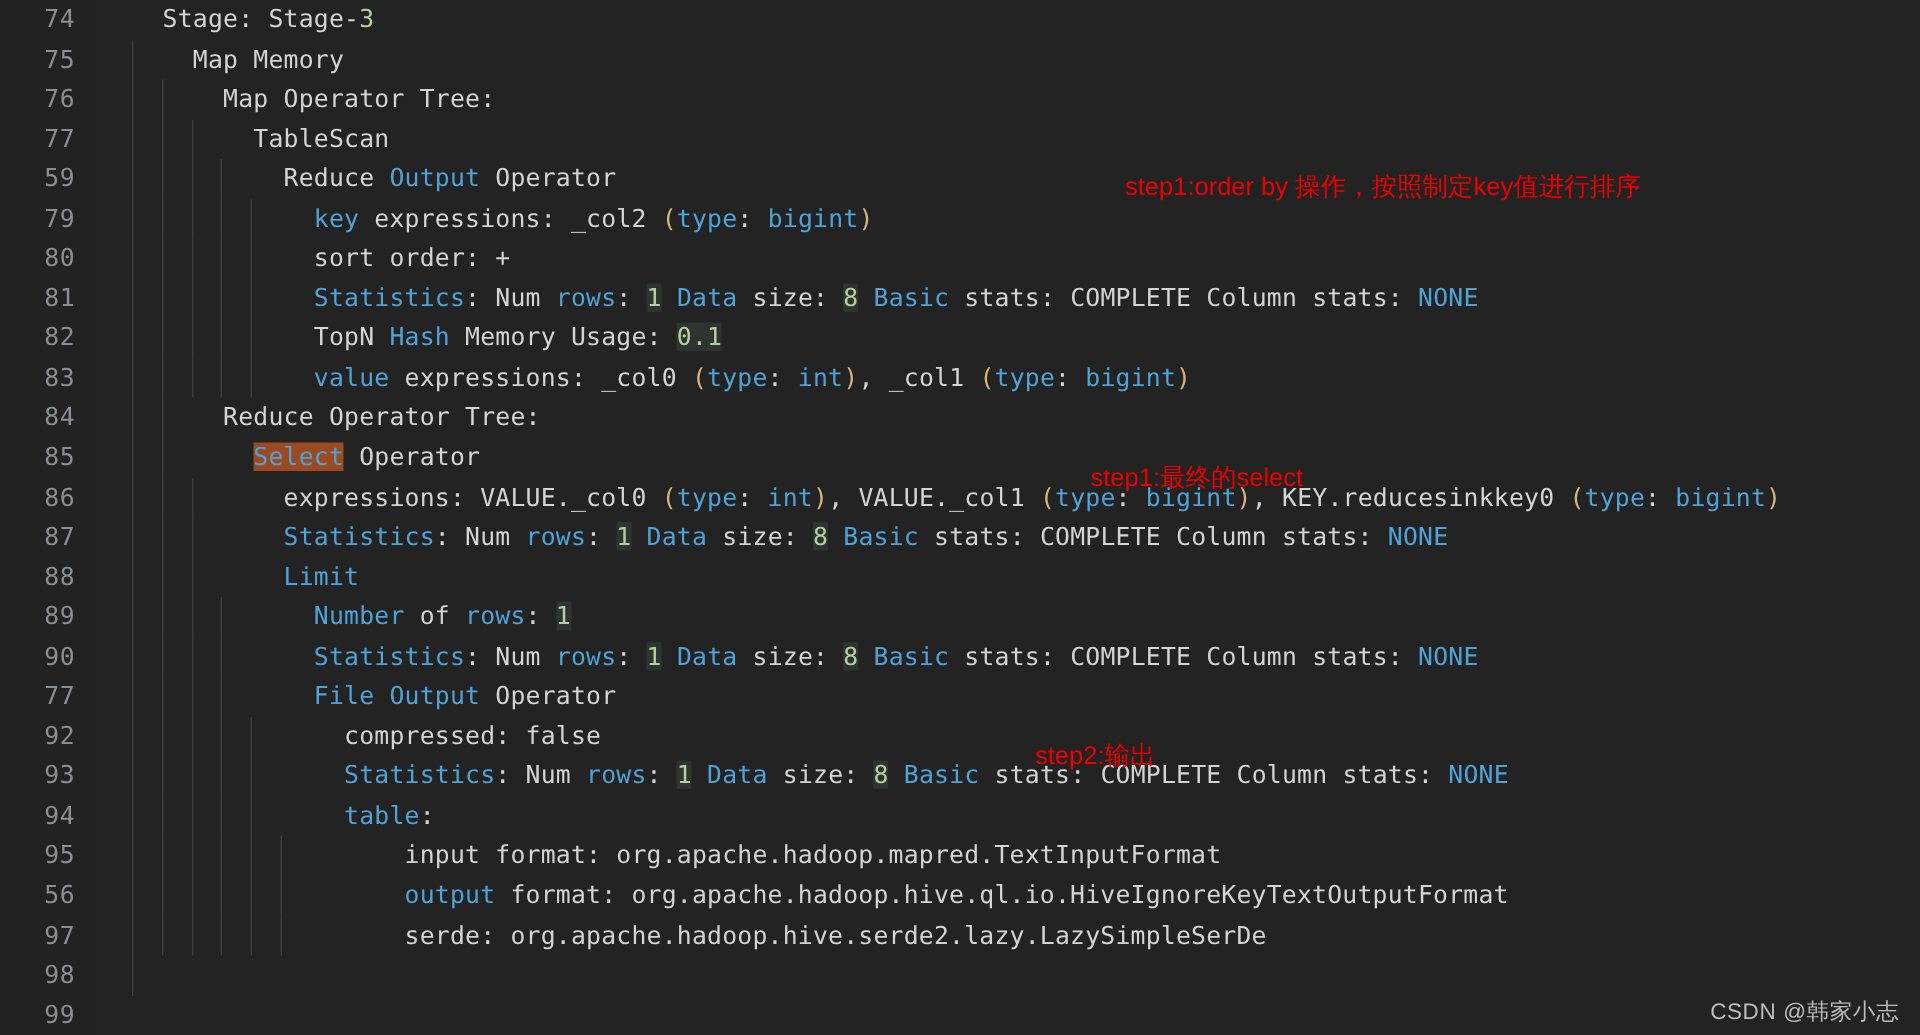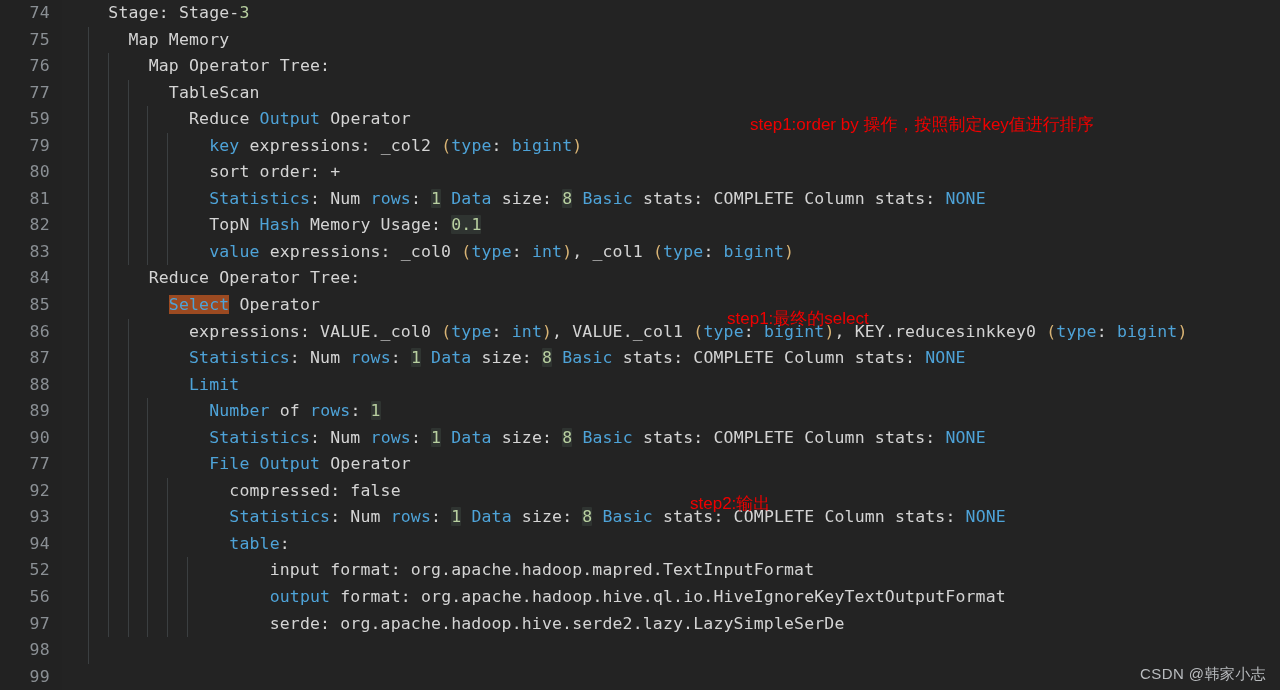"52" div.gutter-line { text: 52 -> 95 }
